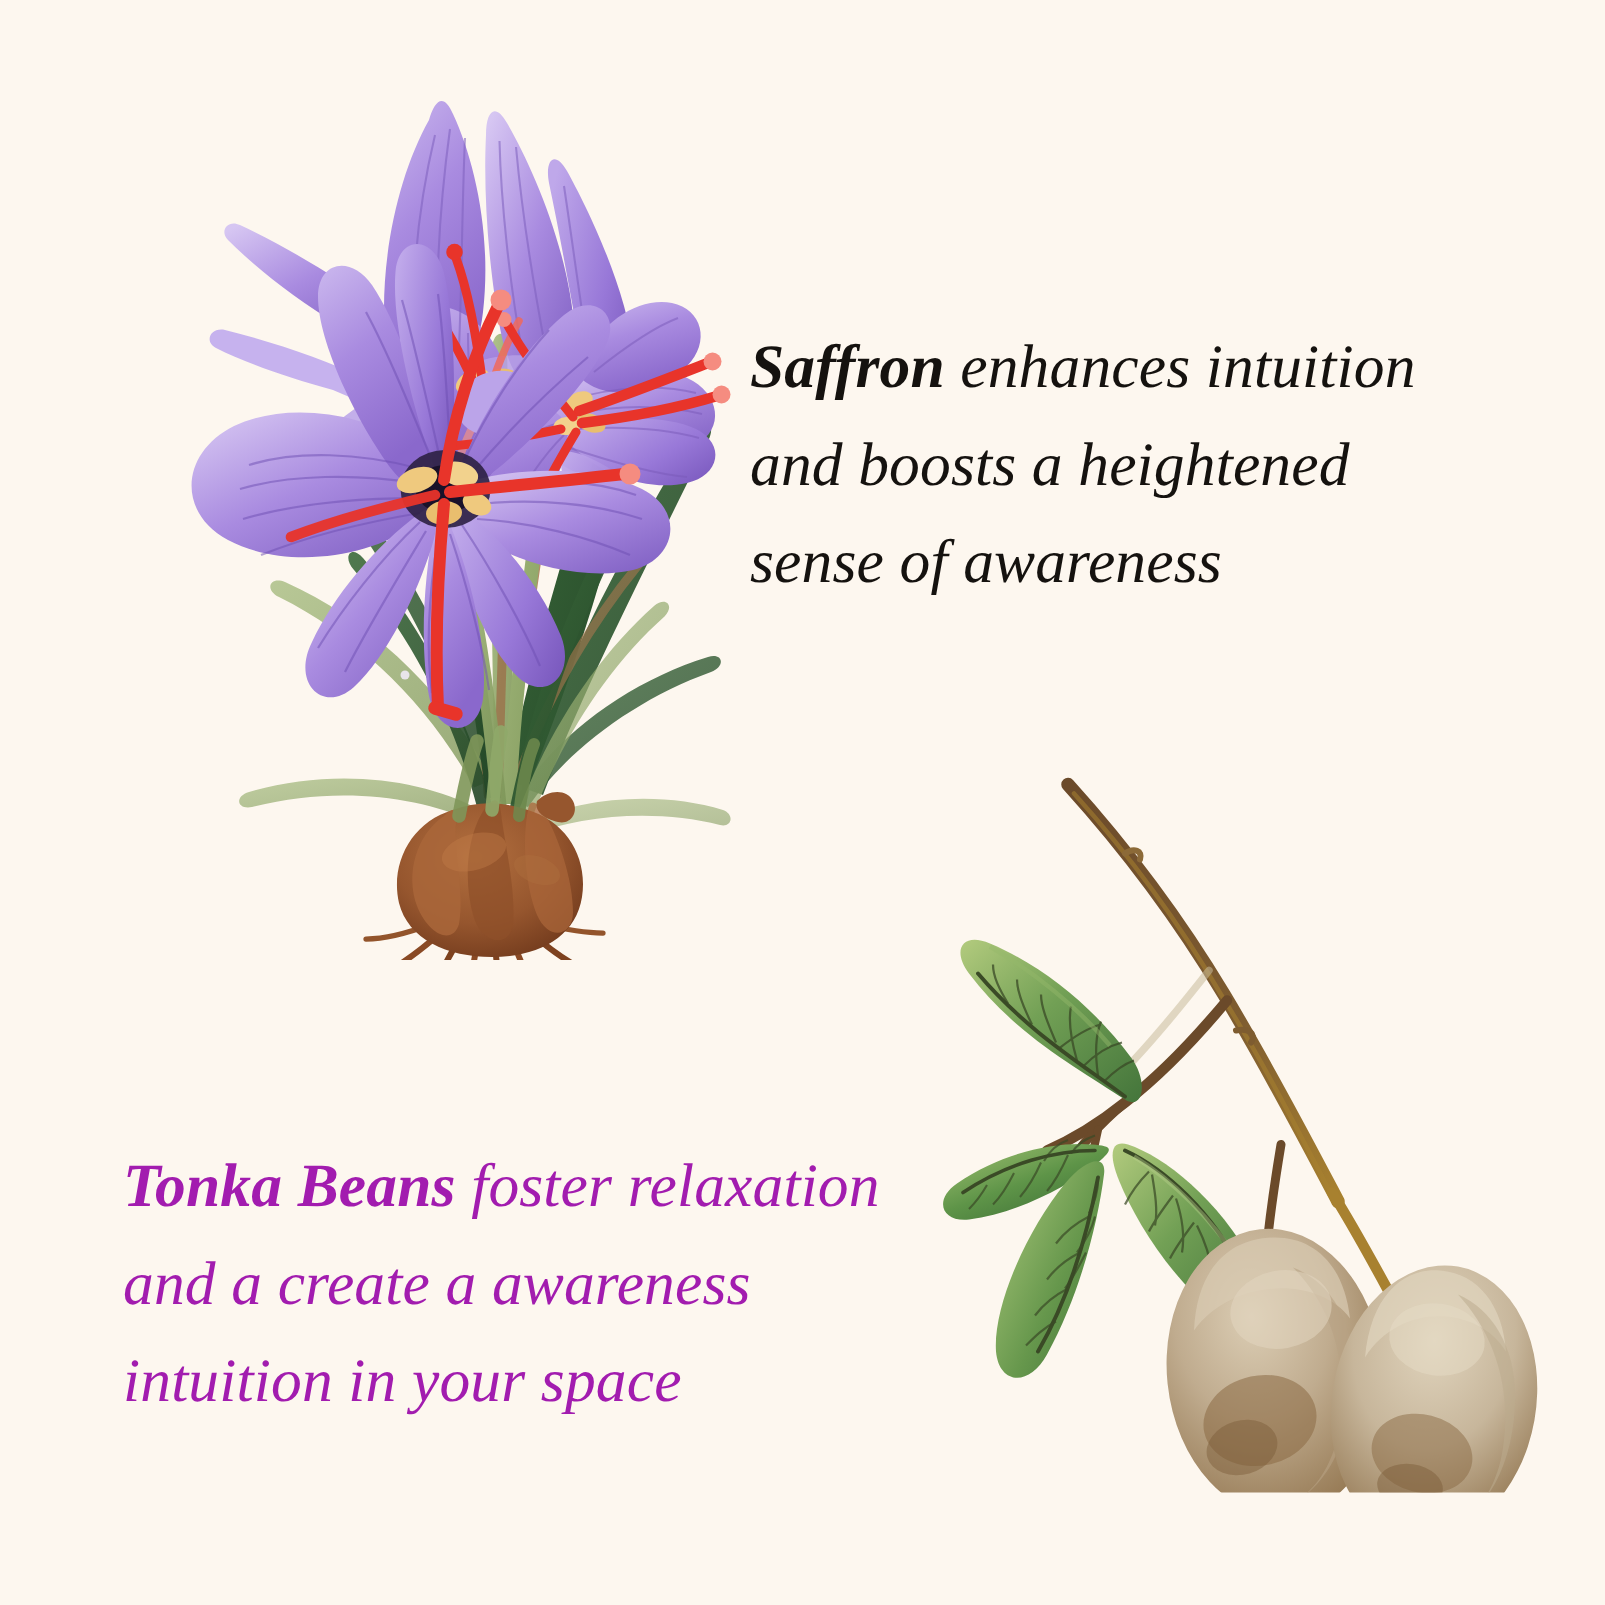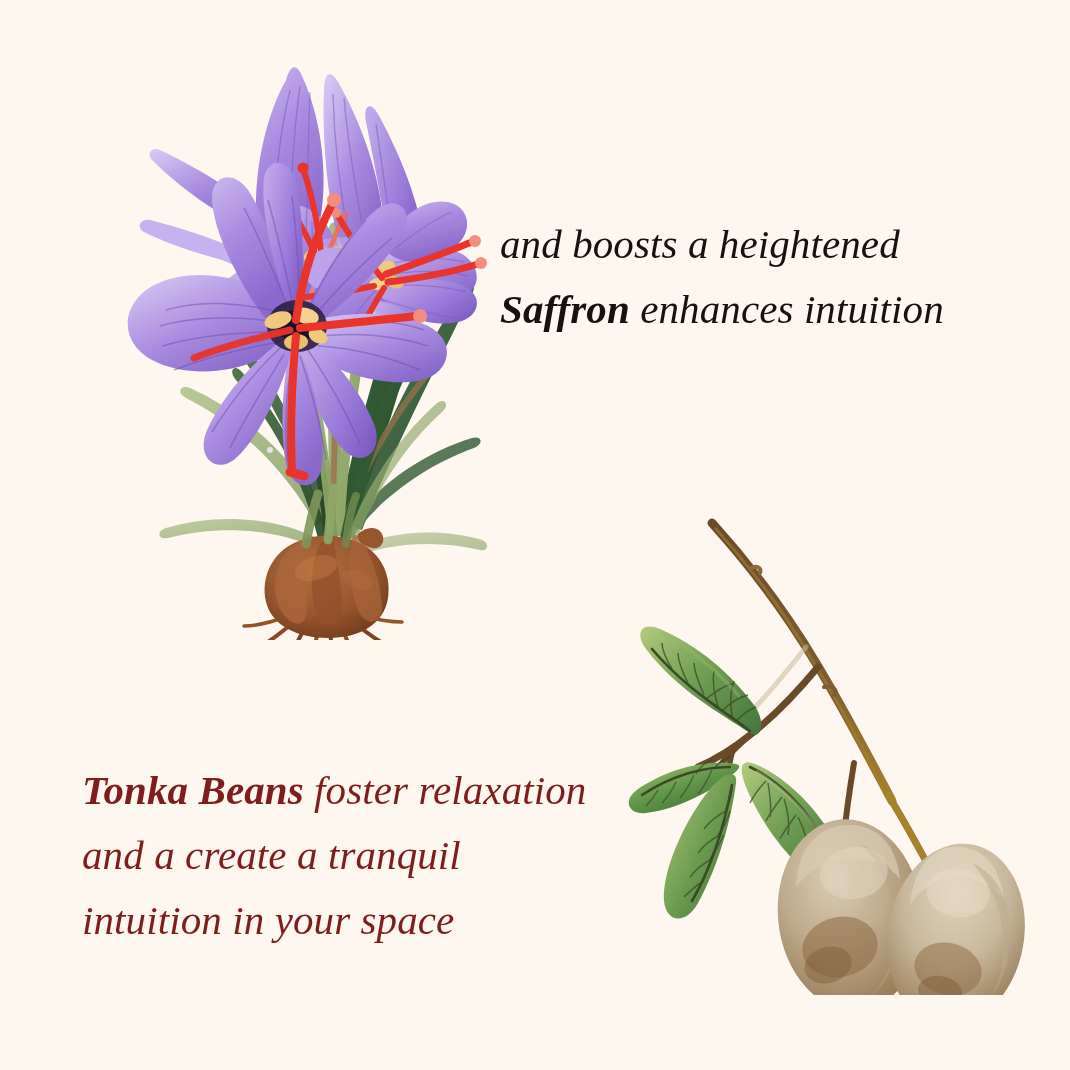"and boosts a heightened" span.cap-line { order: before "Saffron enhances intuition" -> after "Saffron enhances intuition" }
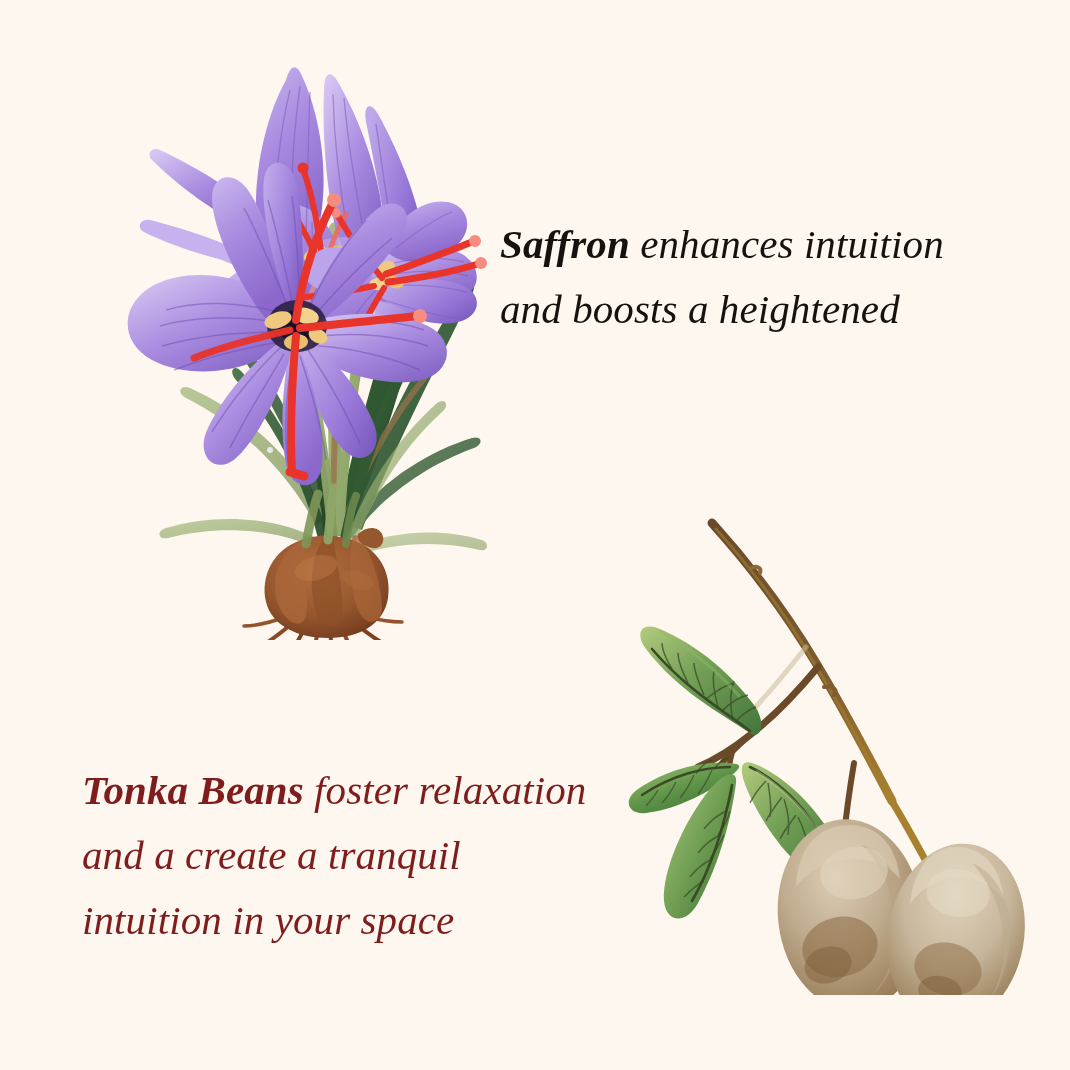"sense of awareness" span.cap-line { html: none -> <span>sense of awareness</span> }
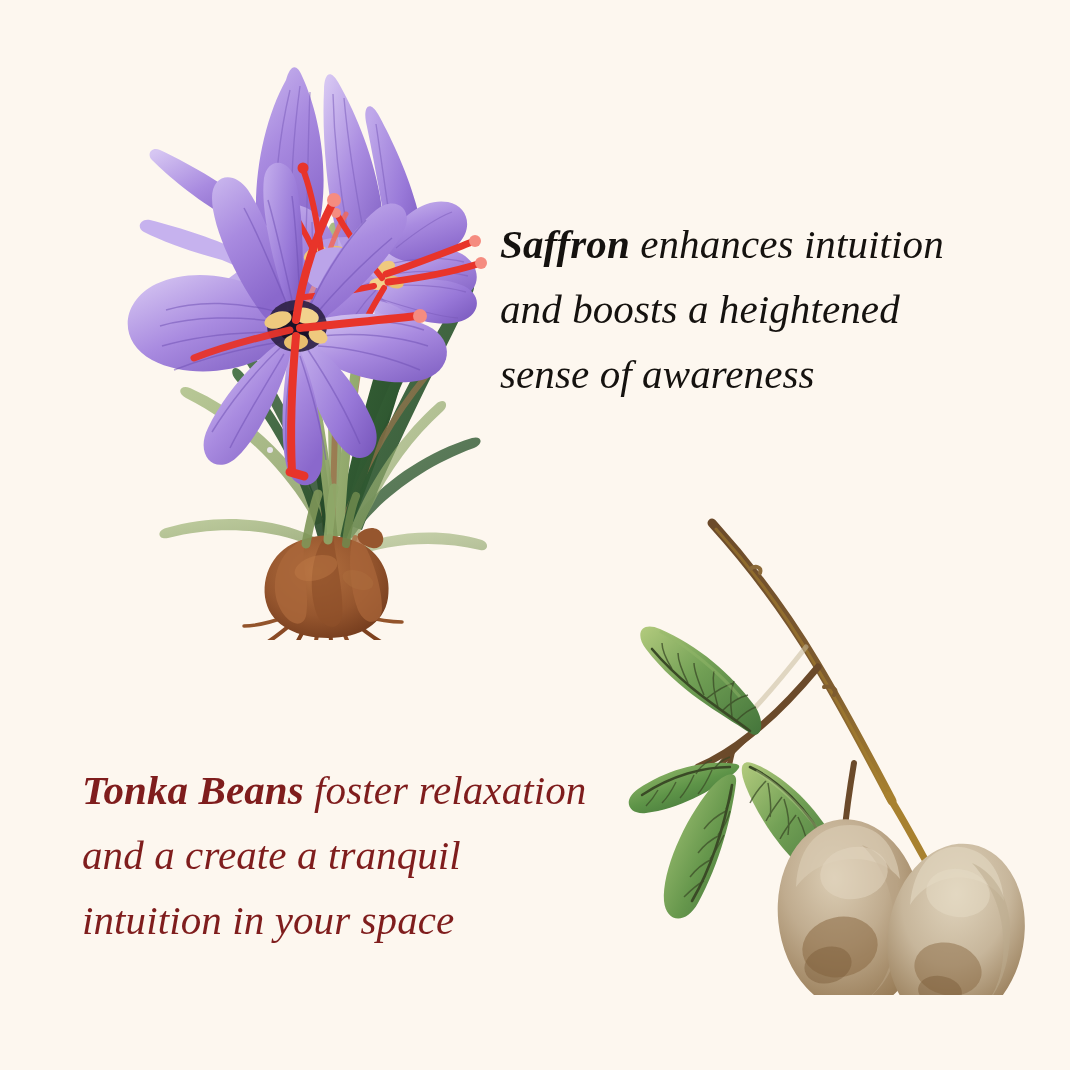"Tonka Beans foster relaxation" div.caption { color: #7f1d1d -> #a21caf }
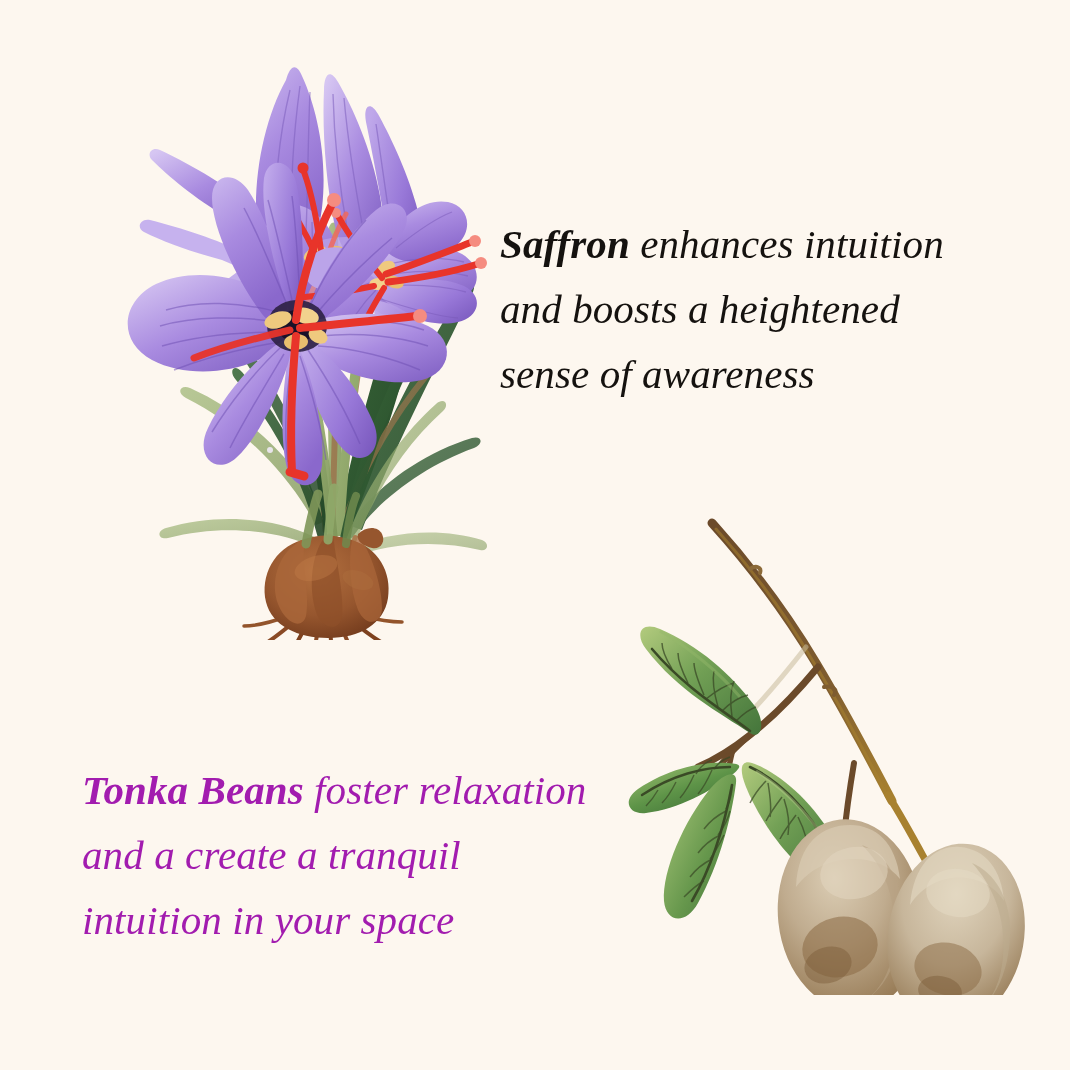"and a create a tranquil" span.cap-line { text: tranquil -> awareness }
